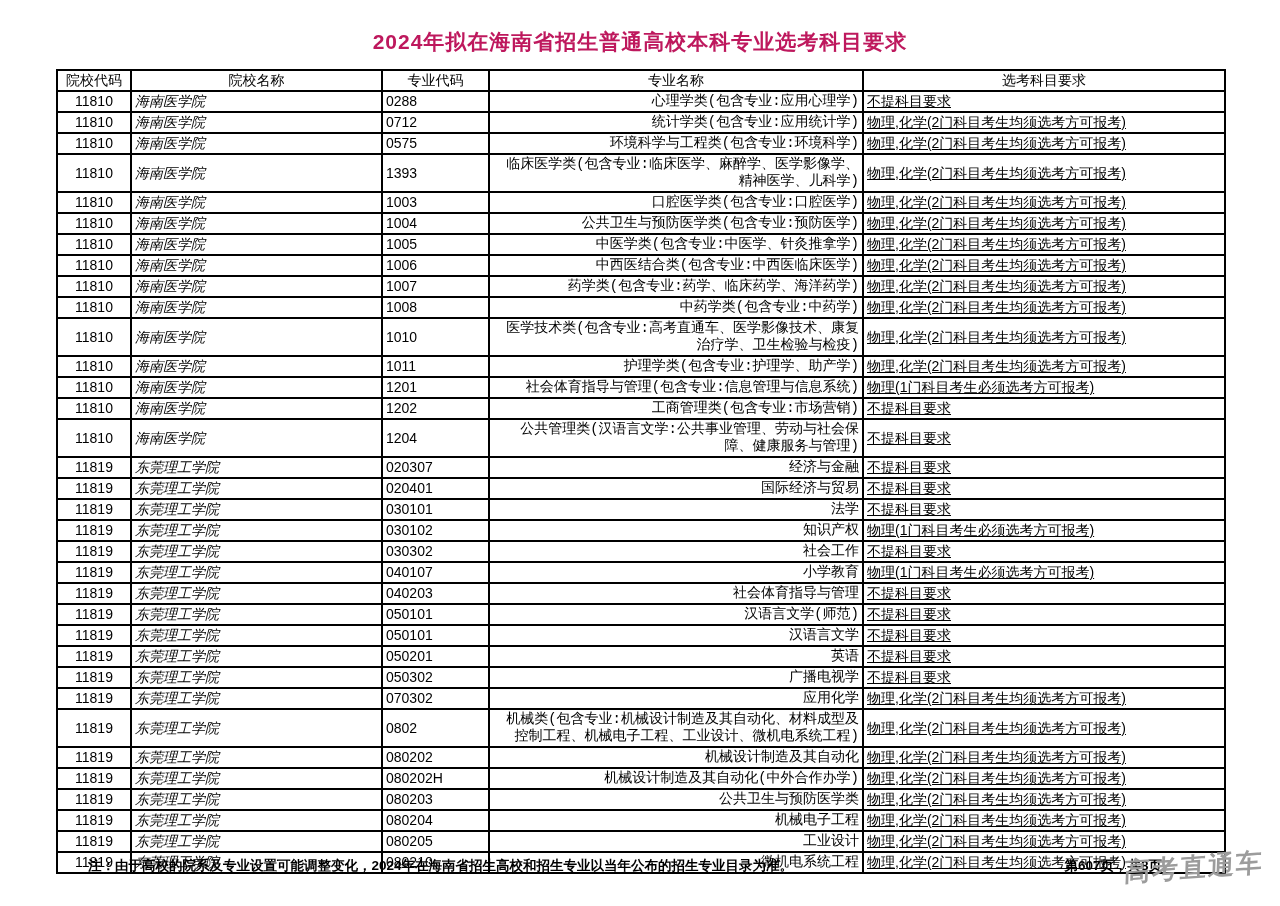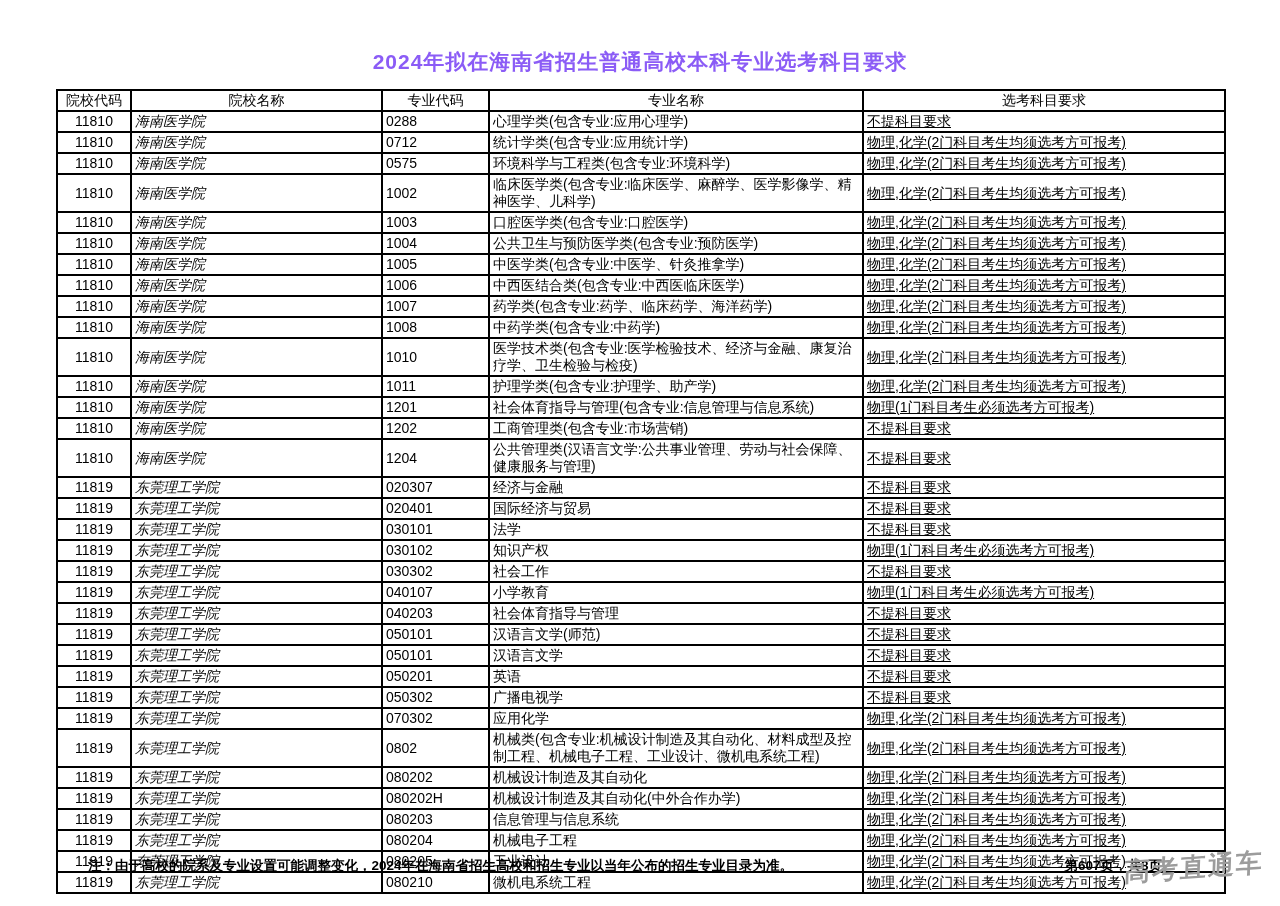"2024年拟在海南省招生普通高校本科专业选考科目要求" .title { color: #8b5cf6 -> #be185d; padding-top: 48px -> 28px }
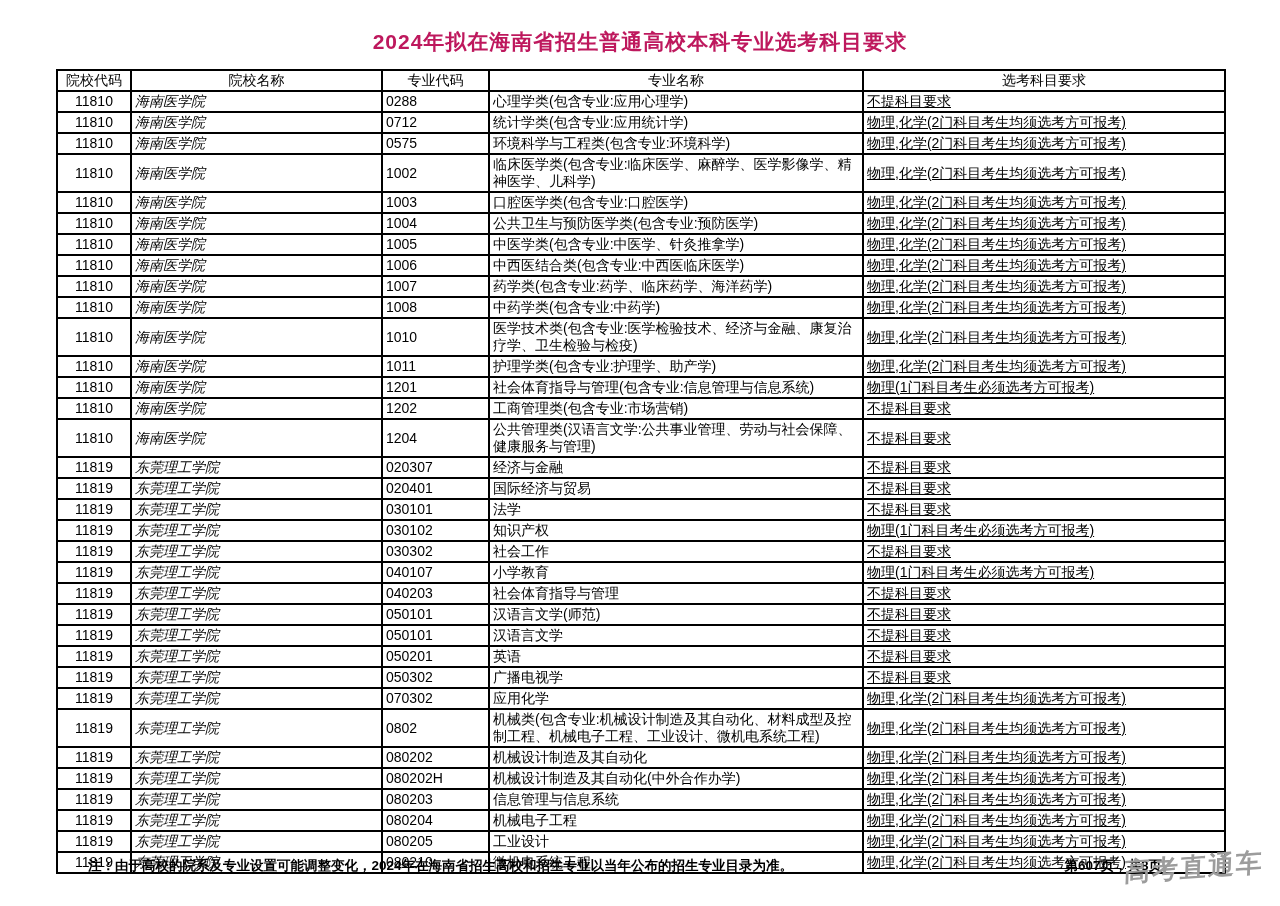"心理学类(包含专业:应用心理学)" td.c-major_name { font-family: none -> Liberation Mono, monospace; text-align: left -> right }
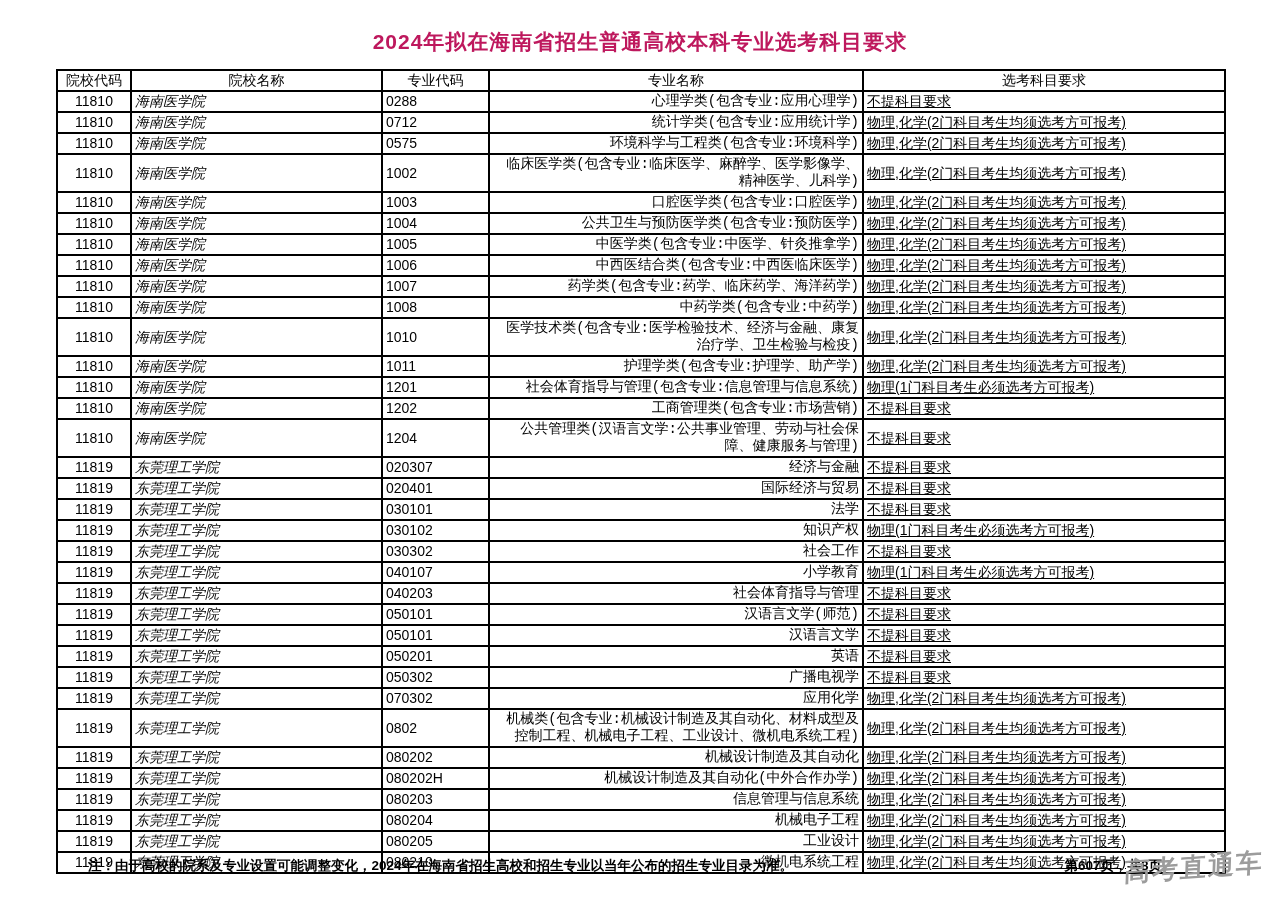"1002" td.c-major_code { text: 1002 -> 1393 }
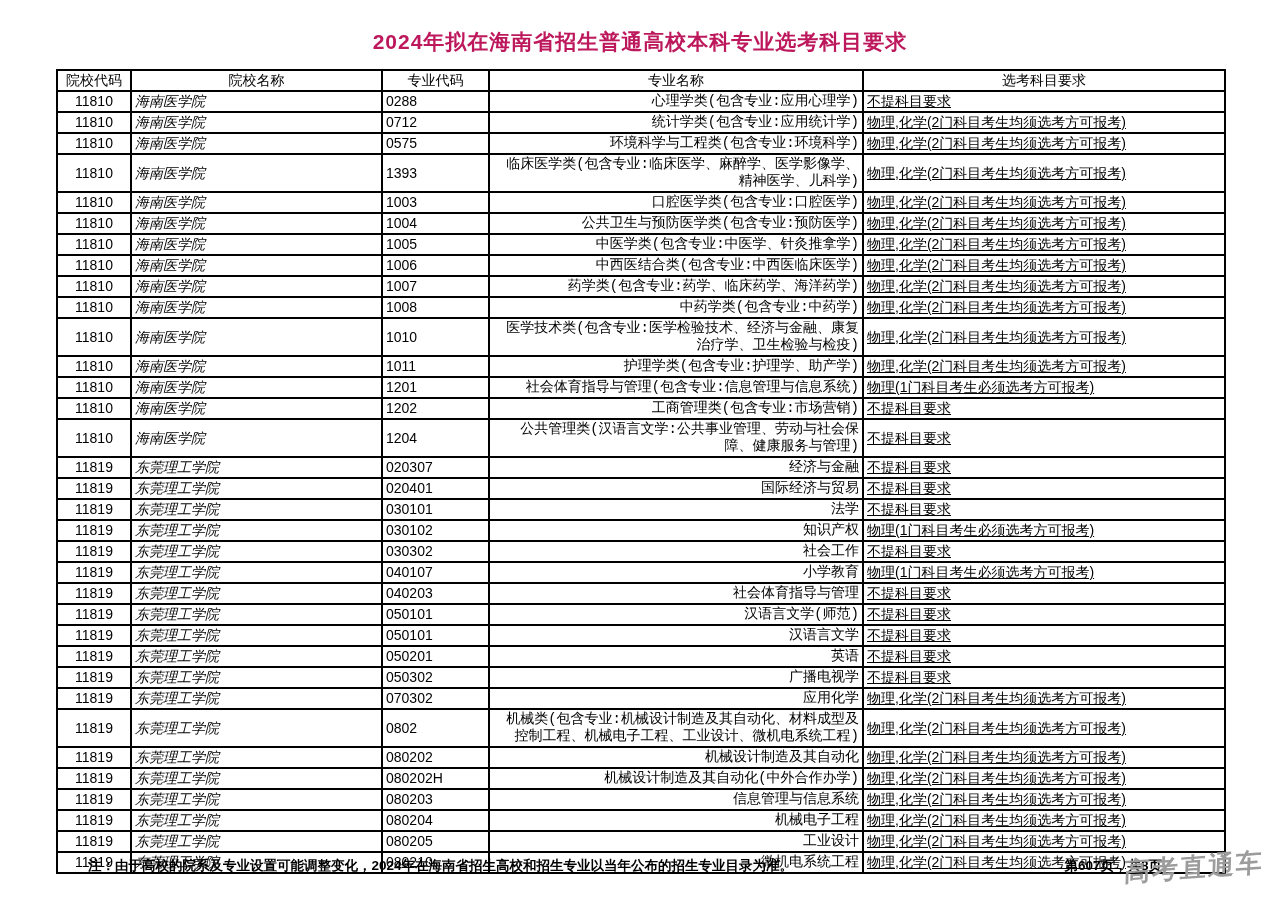"医学技术类(包含专业:医学检验技术、经济与金融、康复治疗学、卫生检验与检疫)" td.c-major_name { text: :医学检验技术、经济与金融 -> :高考直通车、医学影像技术 }
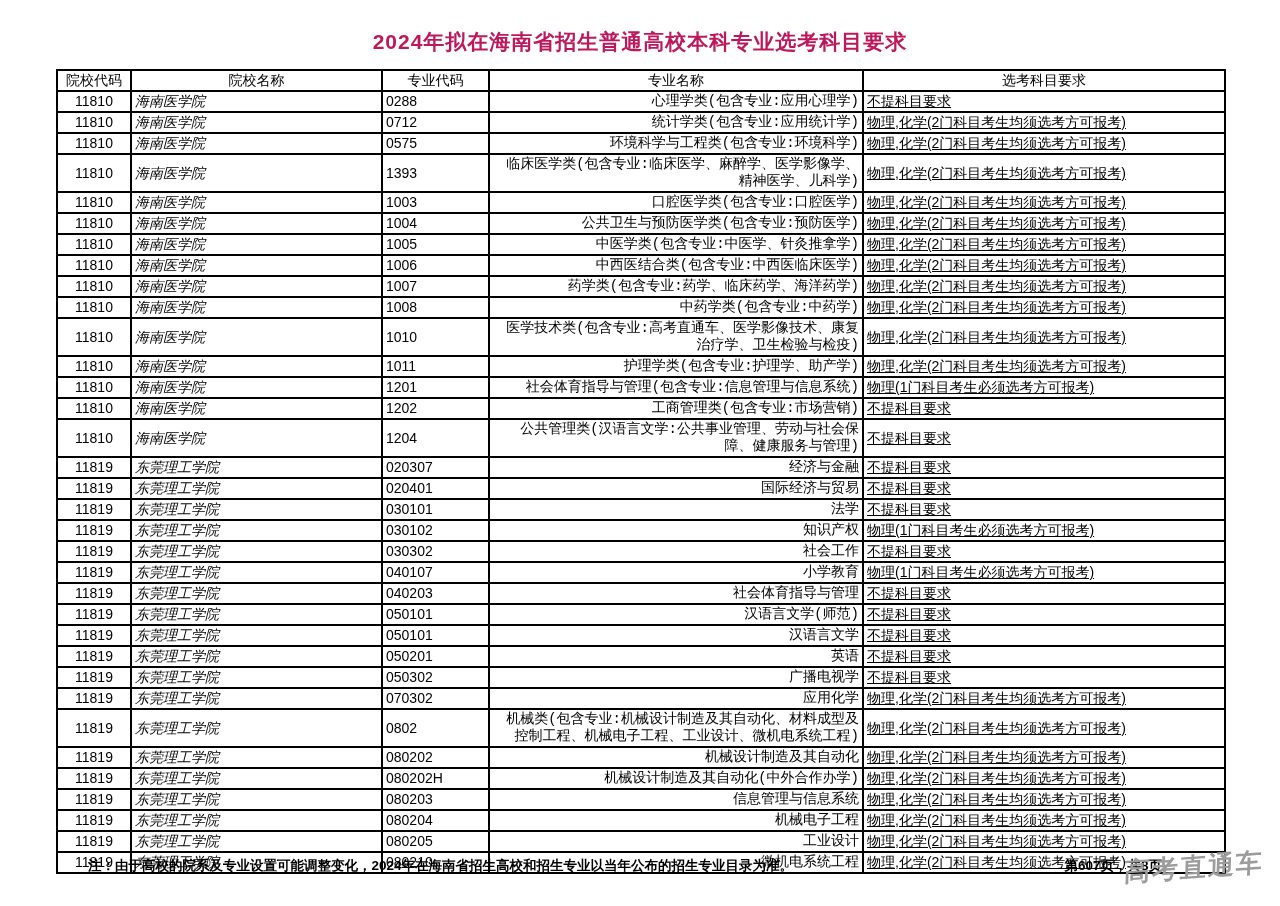"信息管理与信息系统" td.c-major_name { text: 信息管理与信息系统 -> 公共卫生与预防医学类 }
